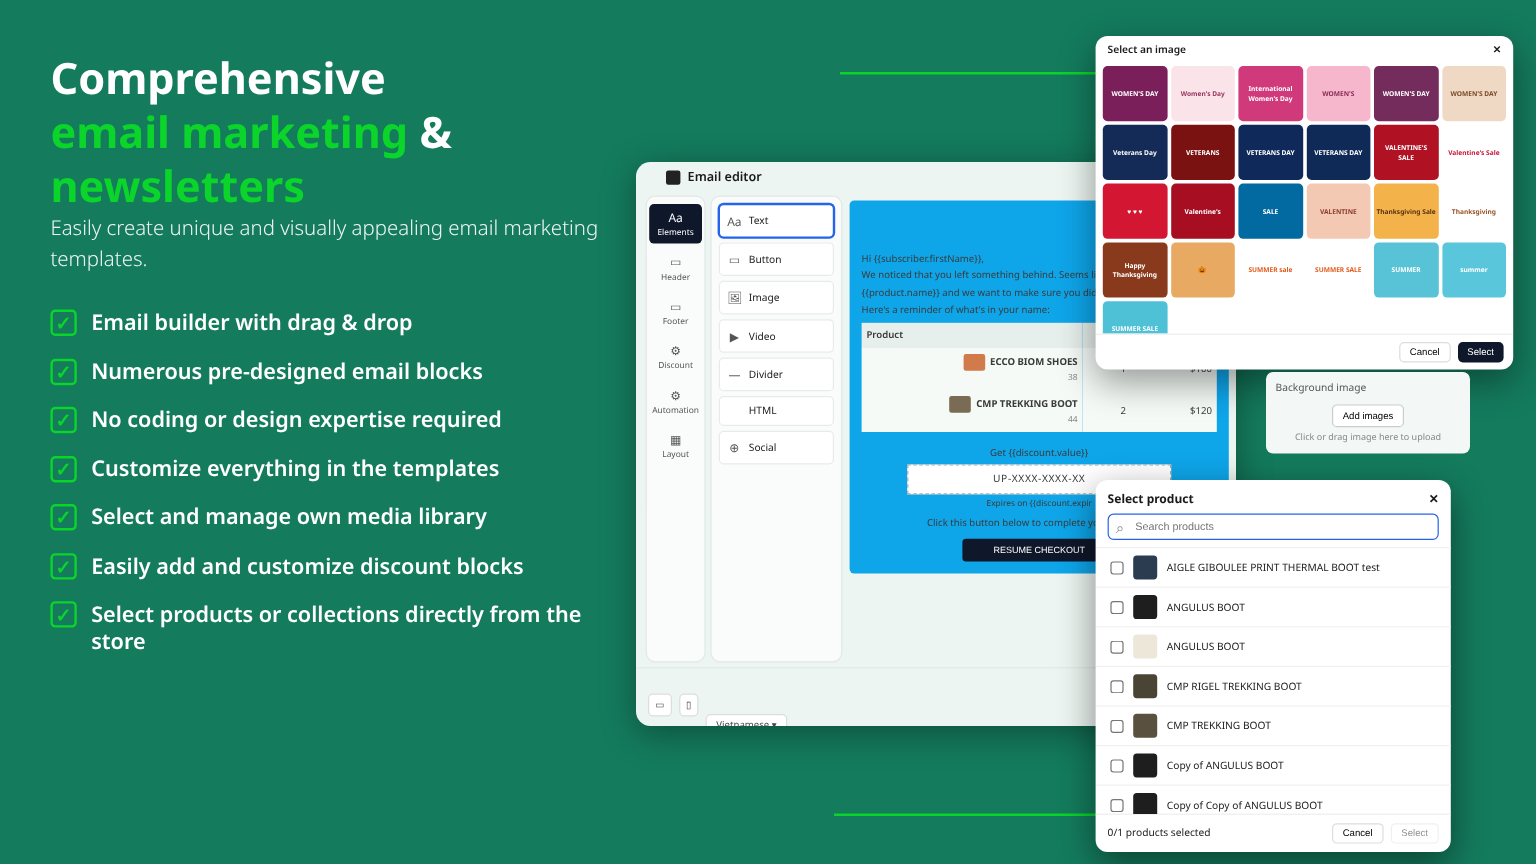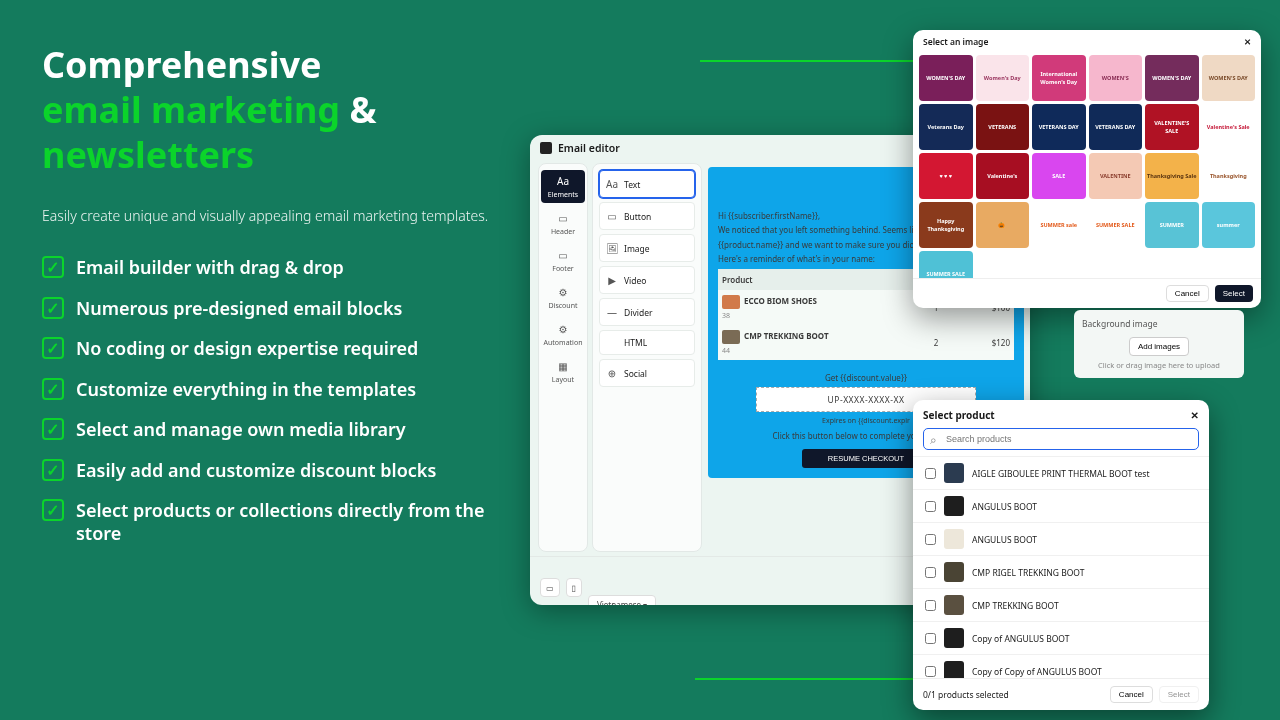"Email editor" .editor-header { margin-left: none -> 15px }
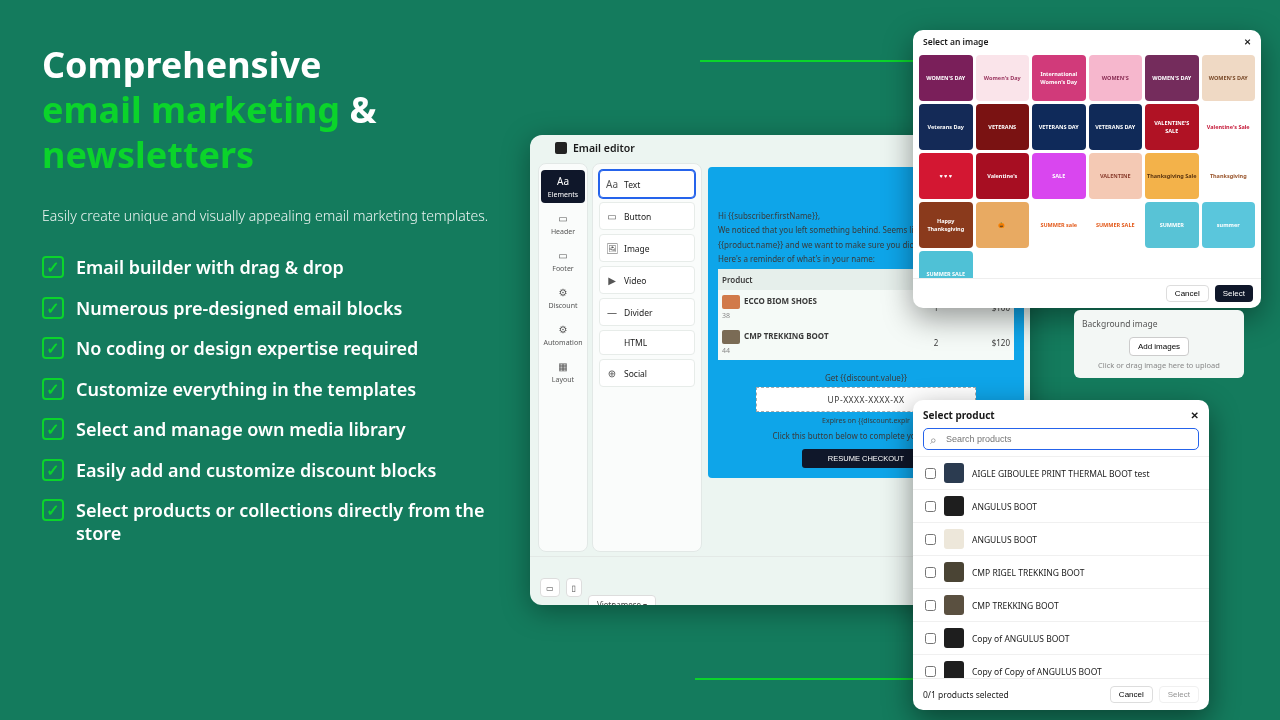"SALE" div.img-tile { background: #d946ef -> #0369a1 }
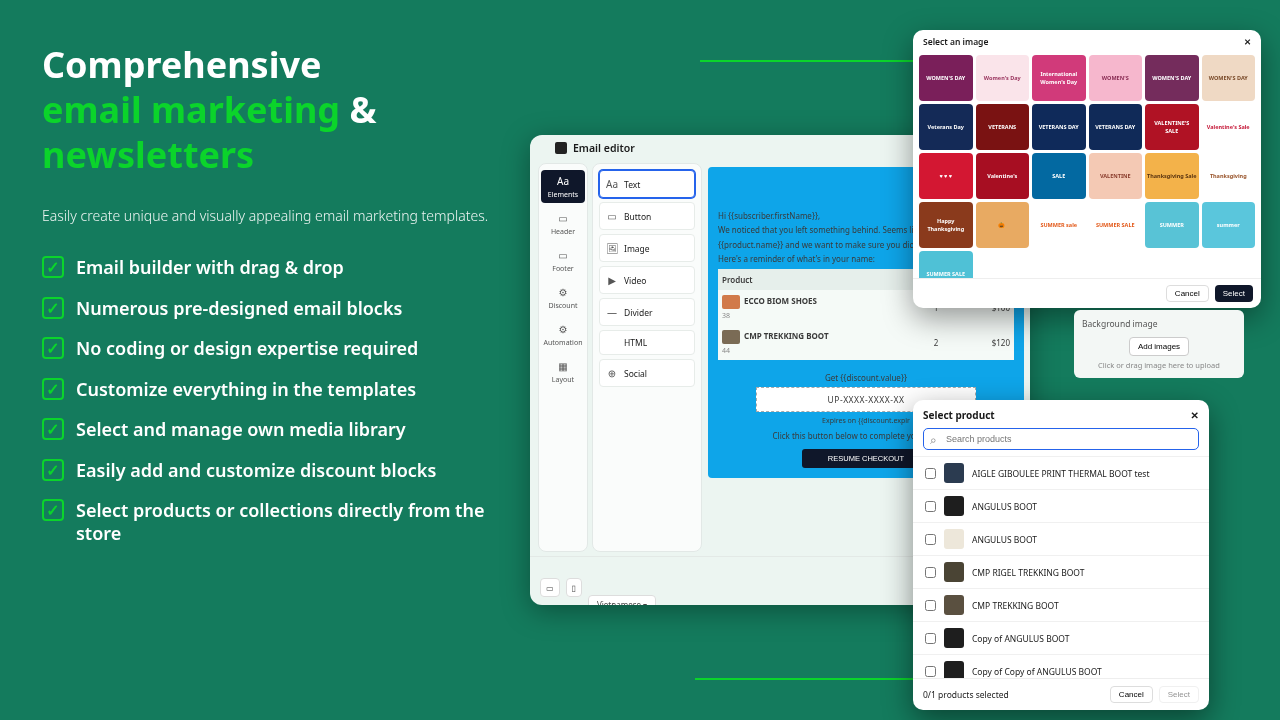"Easily create unique and visually" .subtitle { font-size: 14px -> 17px; margin-top: 28px -> none }
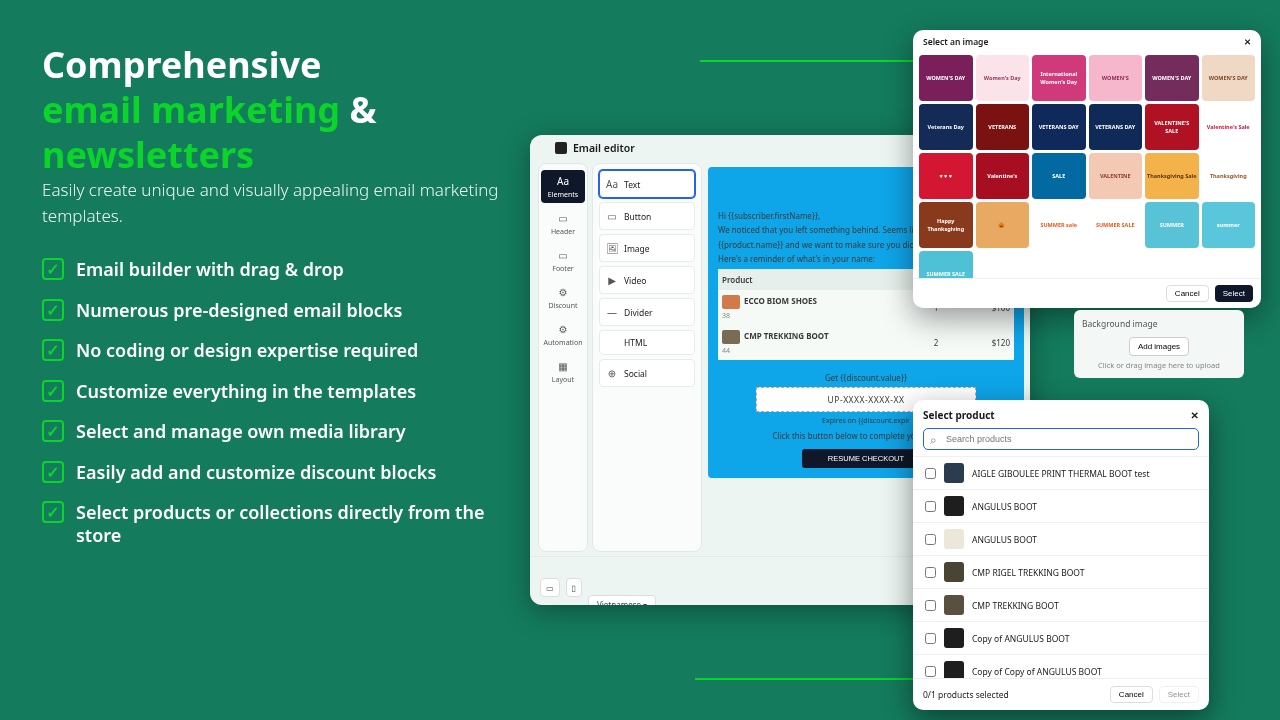"ECCO BIOM SHOES" .cart-table td { text-align: none -> right }
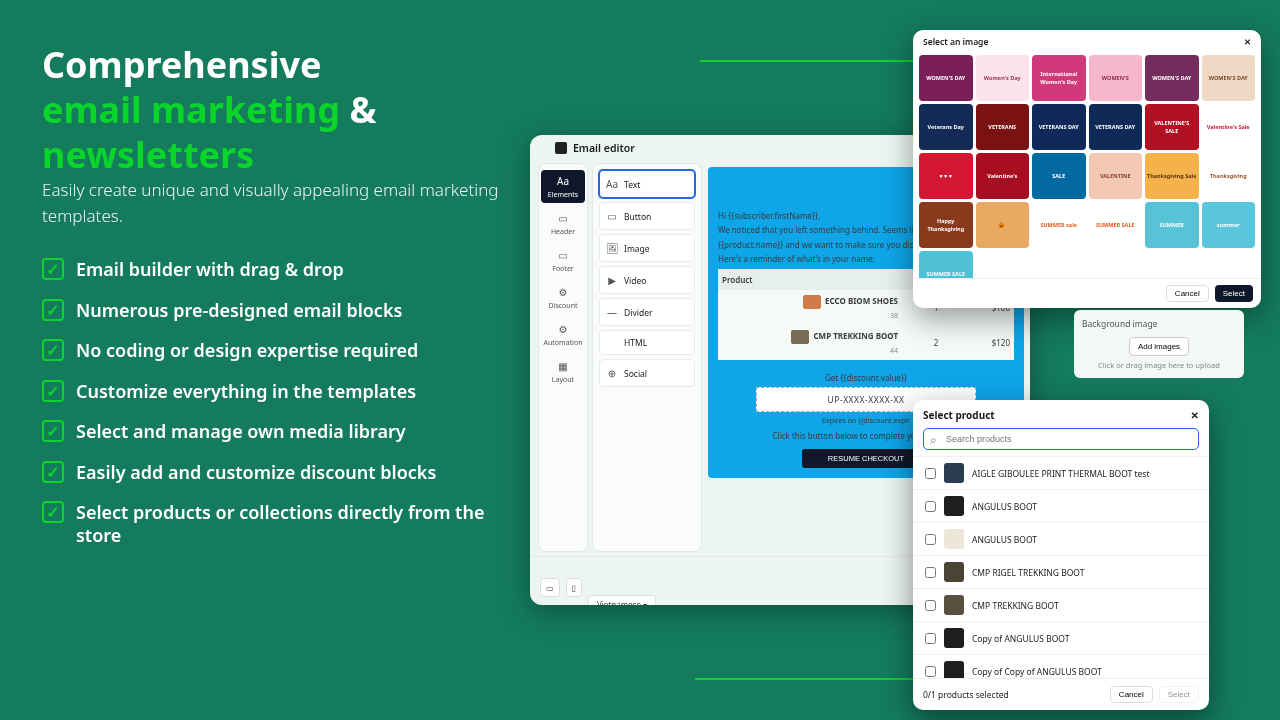"Background image" .bgbox { margin-left: 19px -> none }
